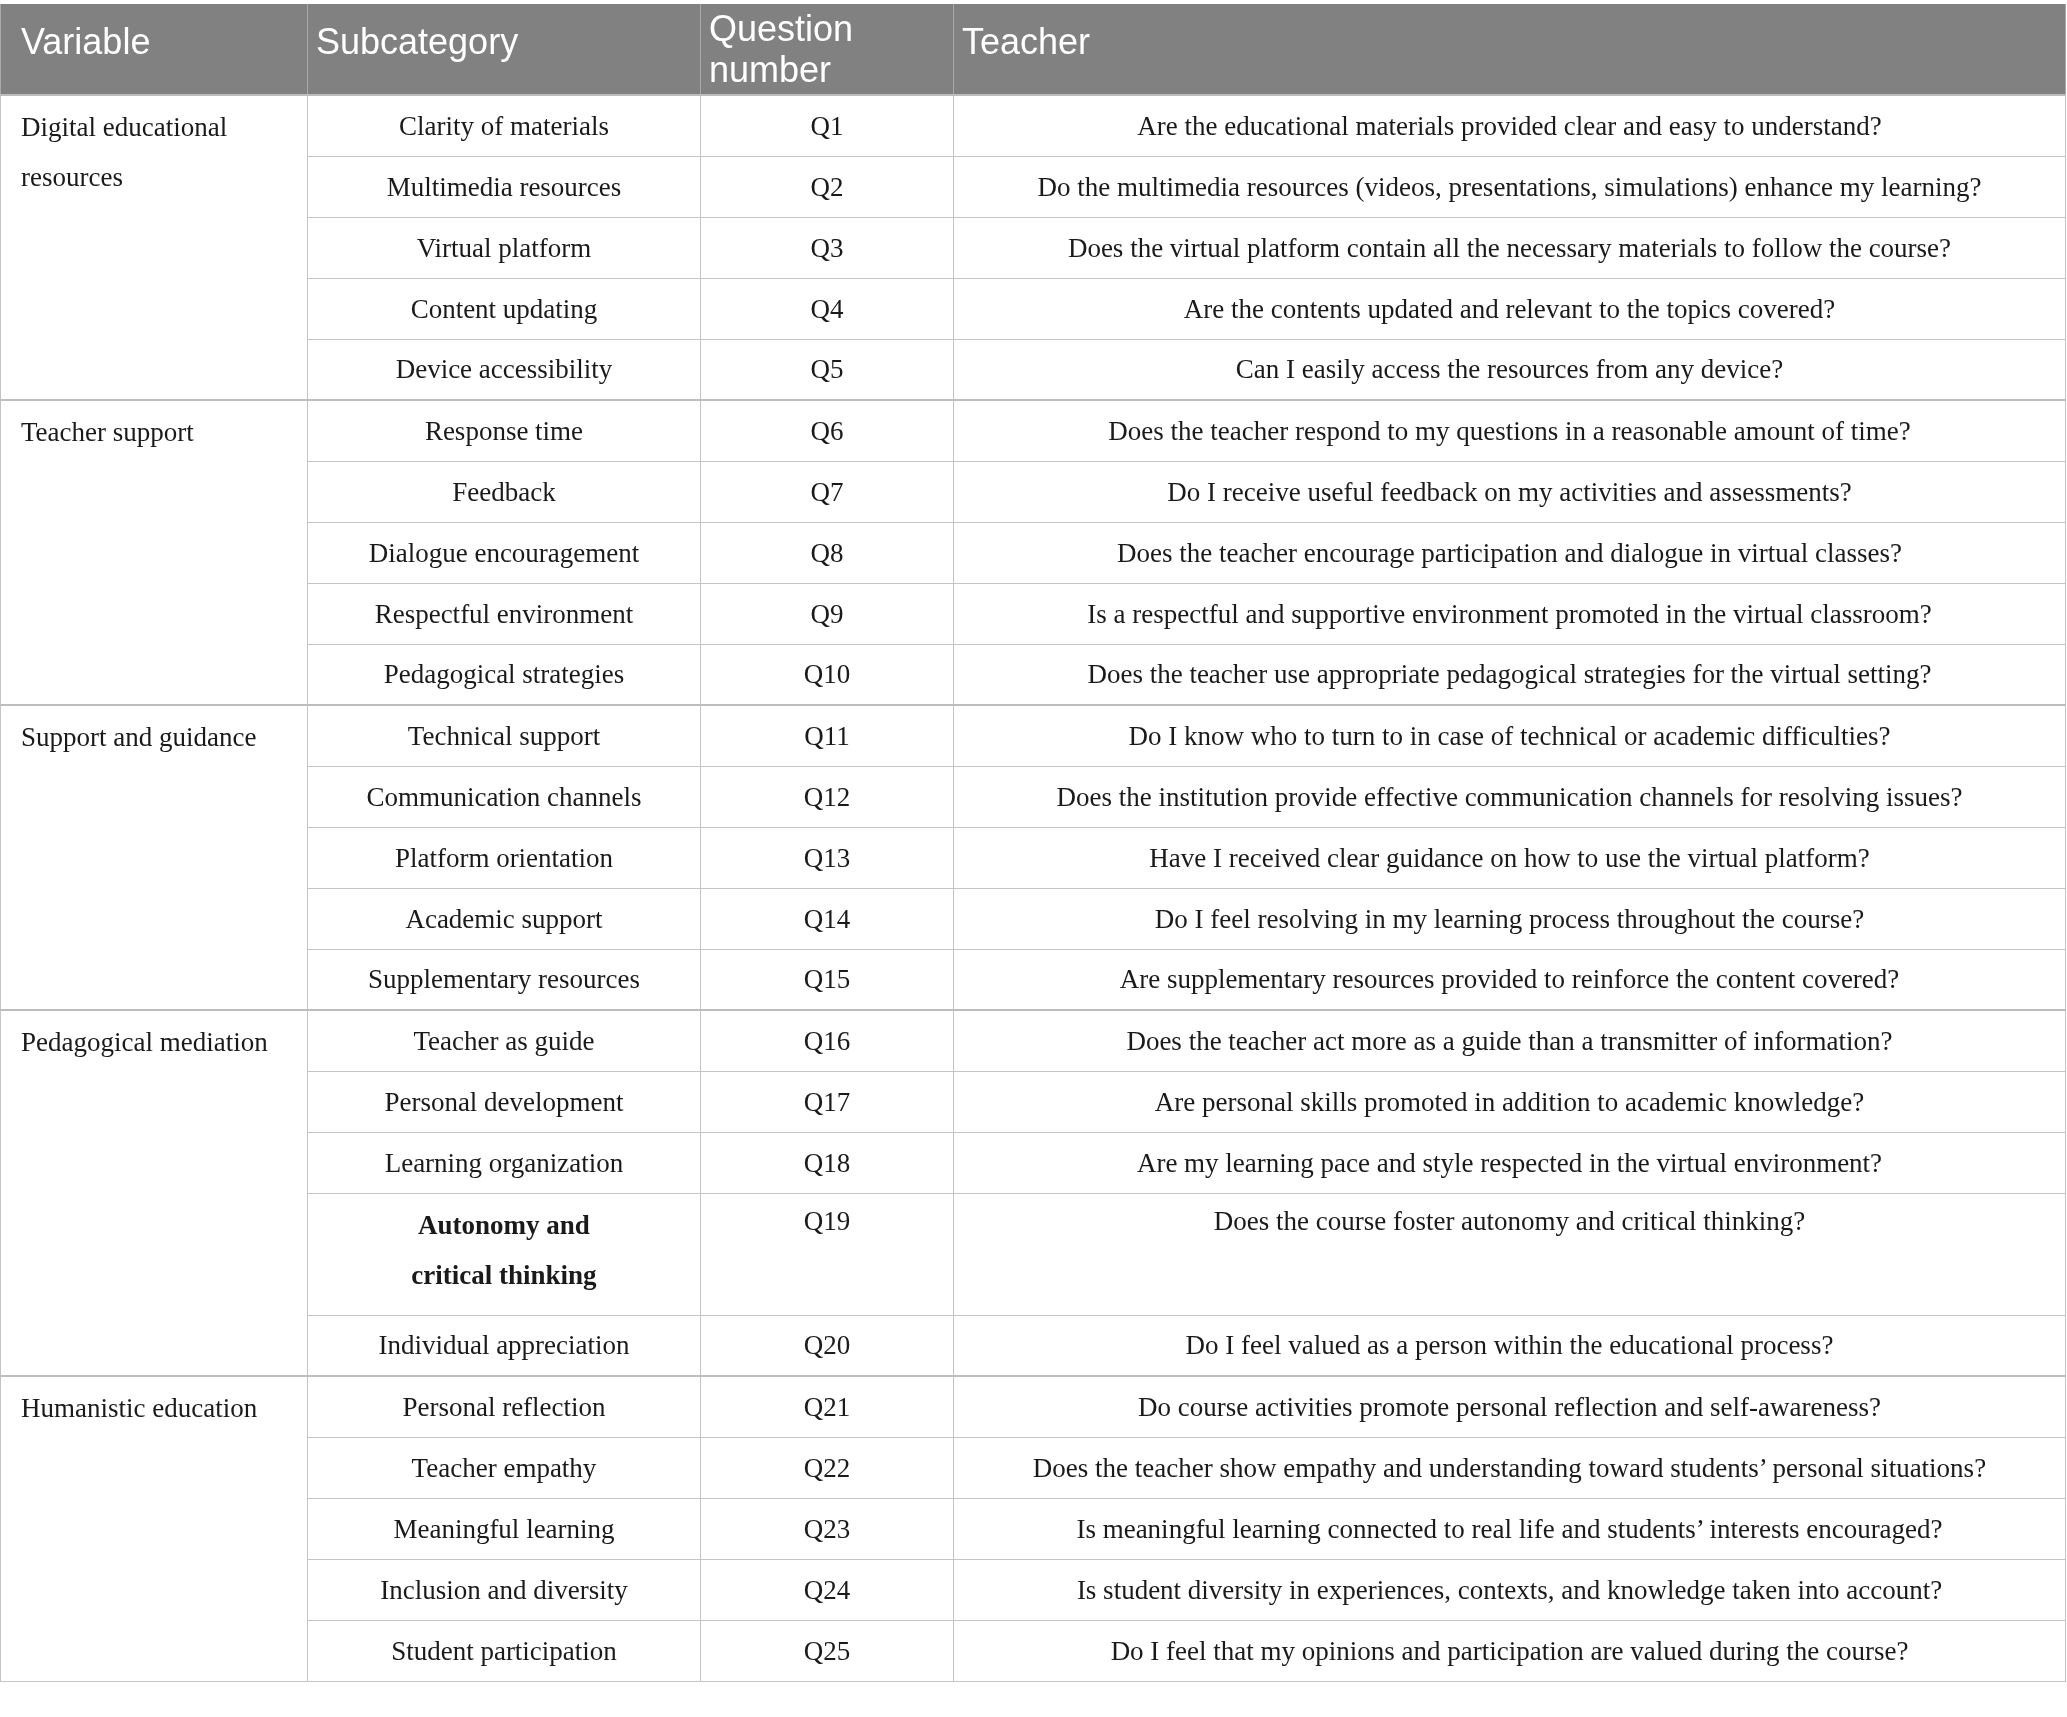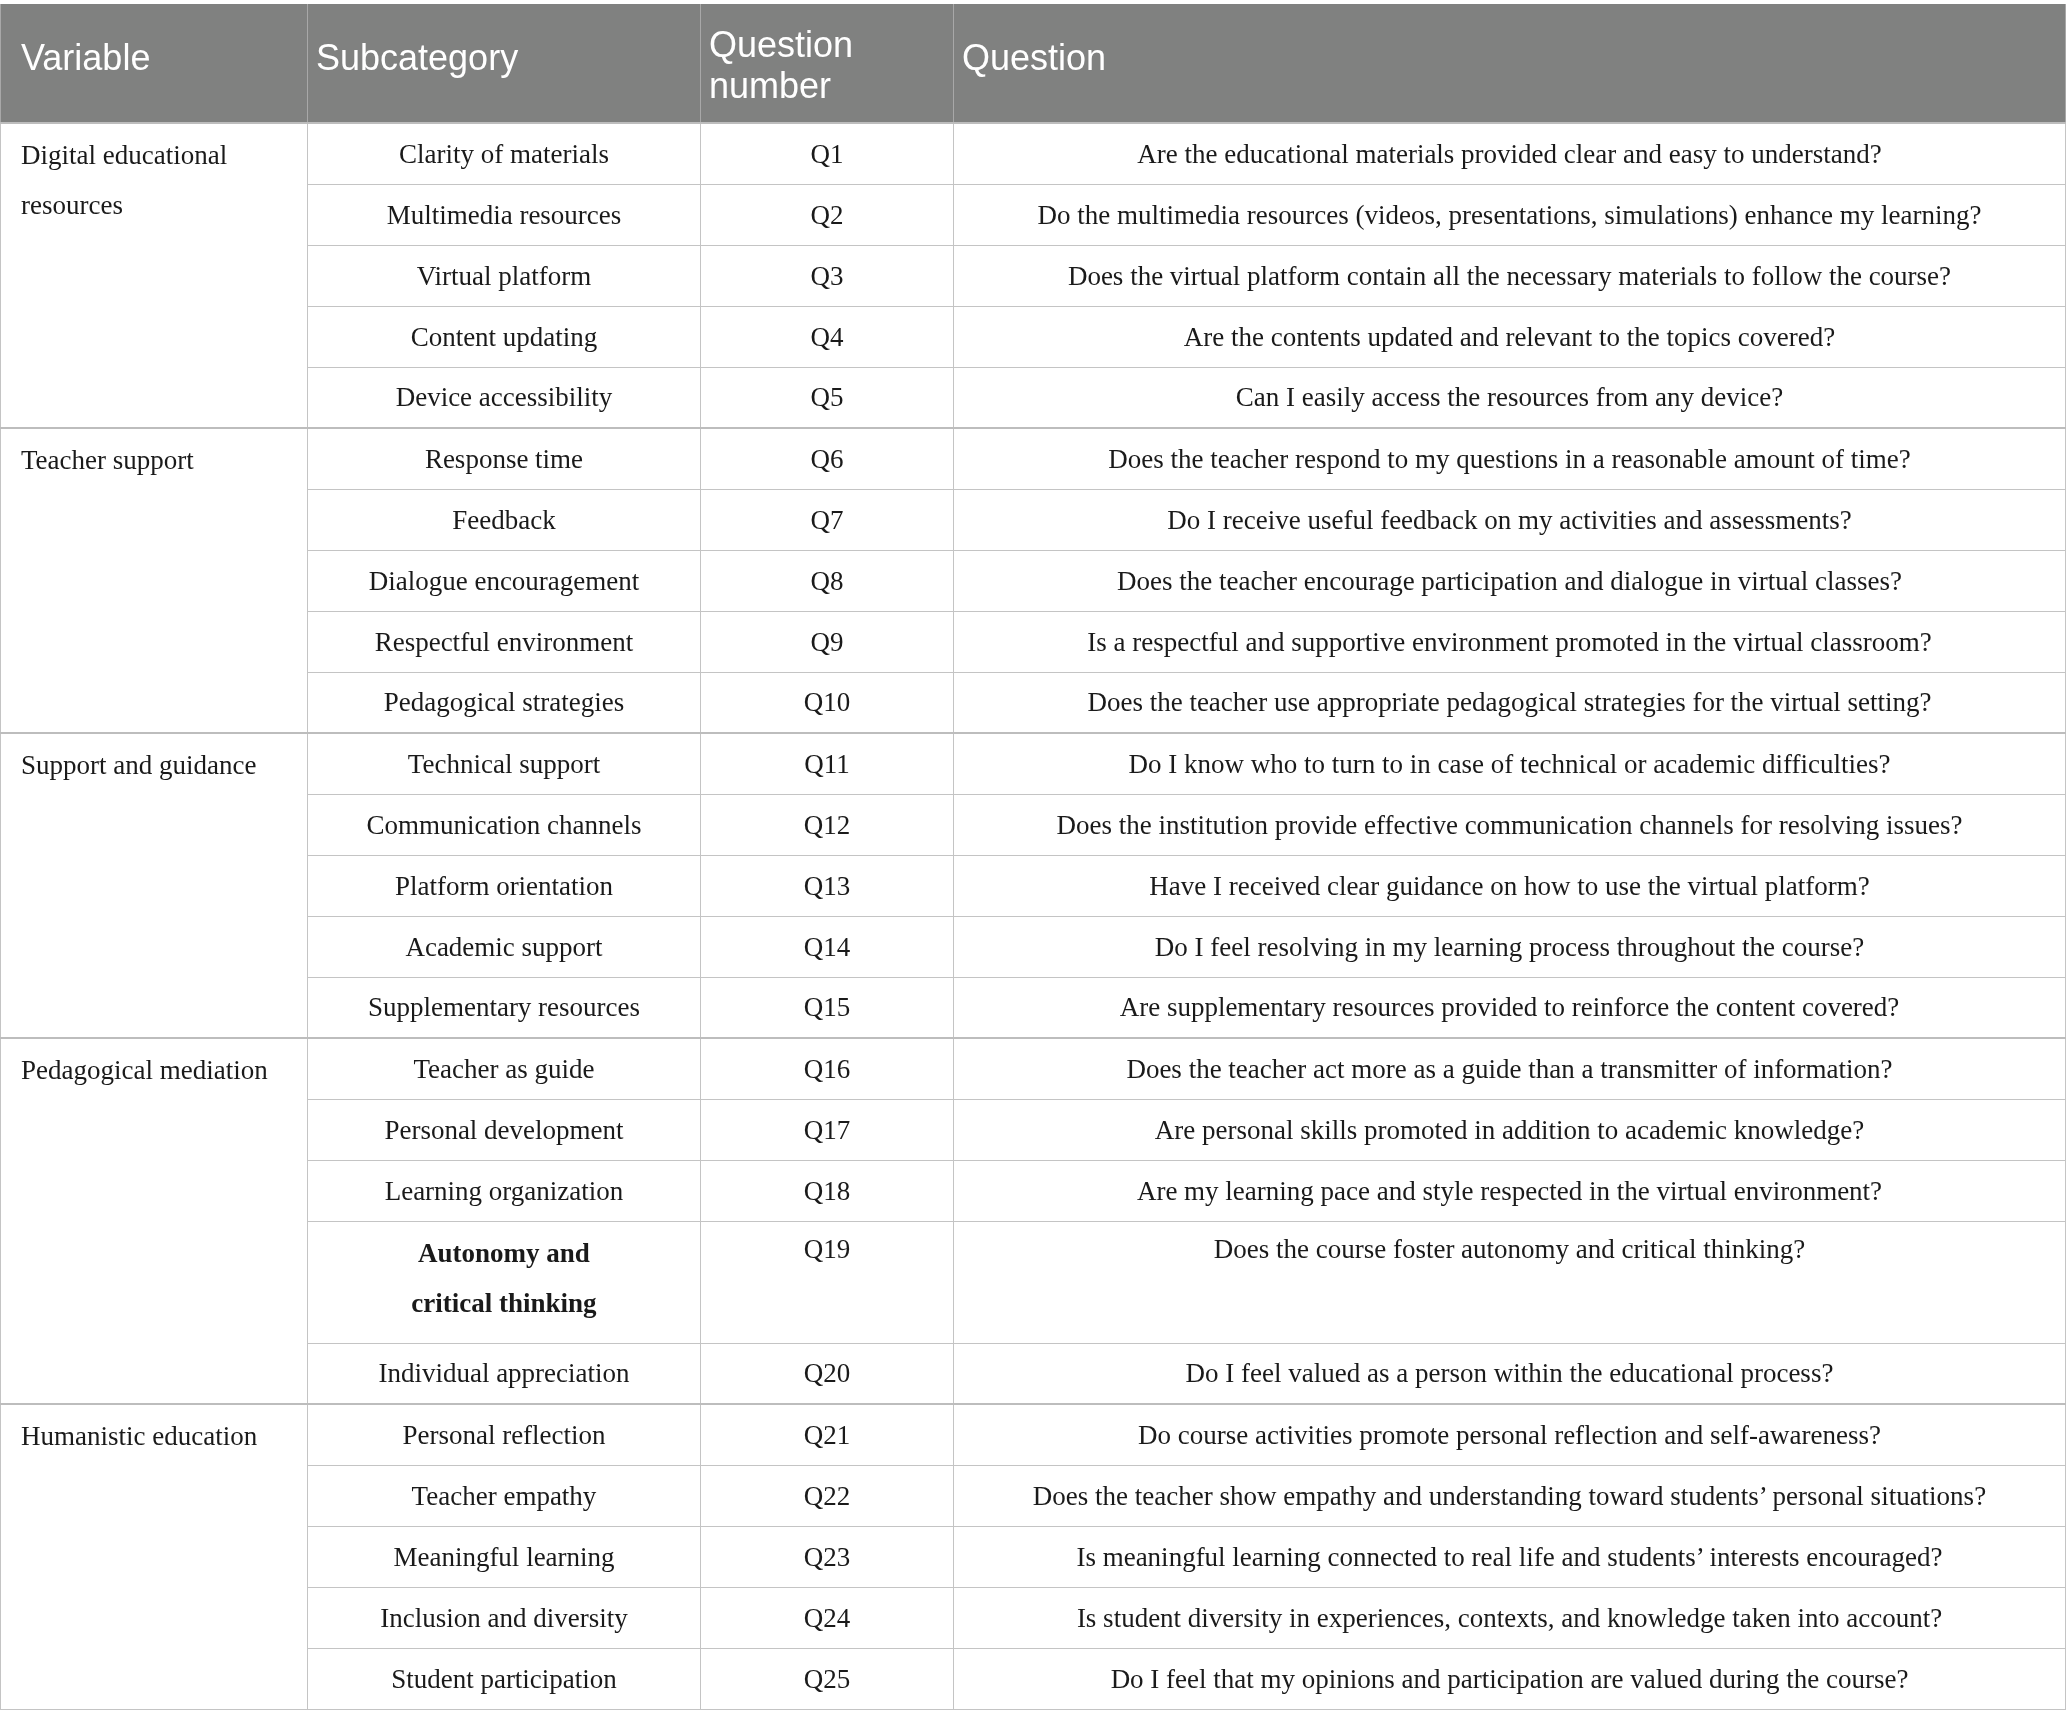"Variable" thead th { height: 111px -> 91px; padding: 16px 8px -> 0 8px }
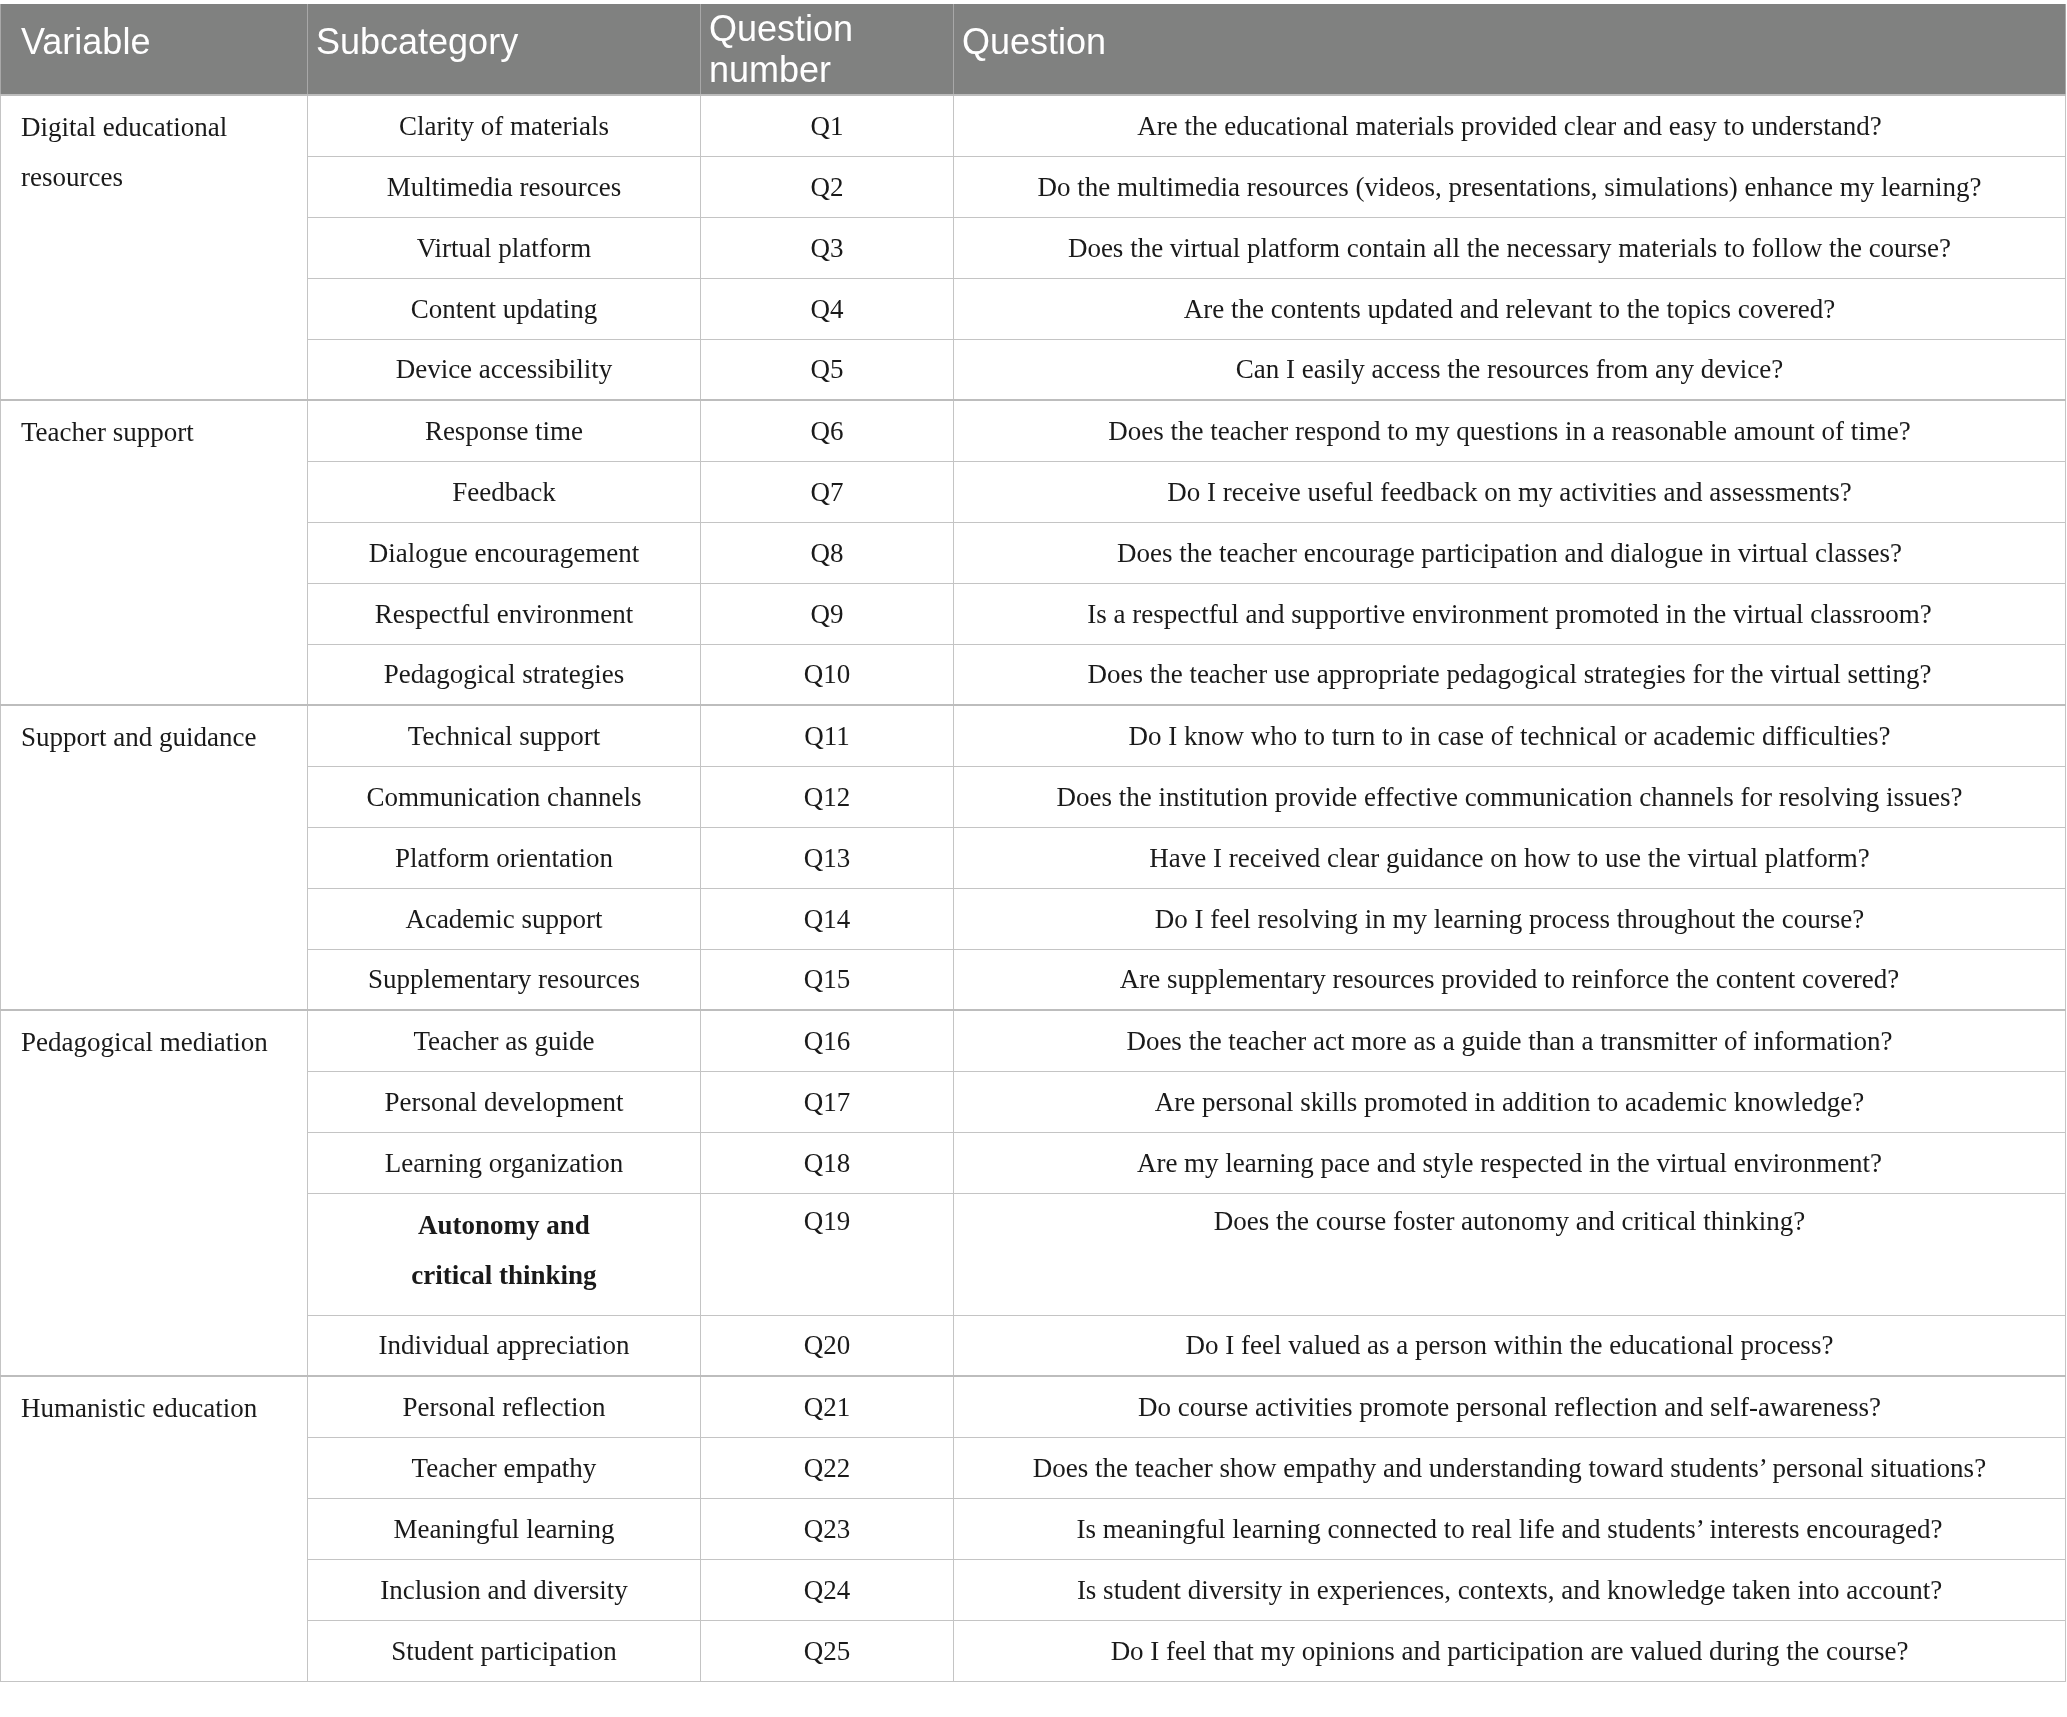"Question" div.inner { text: Question -> Teacher }
